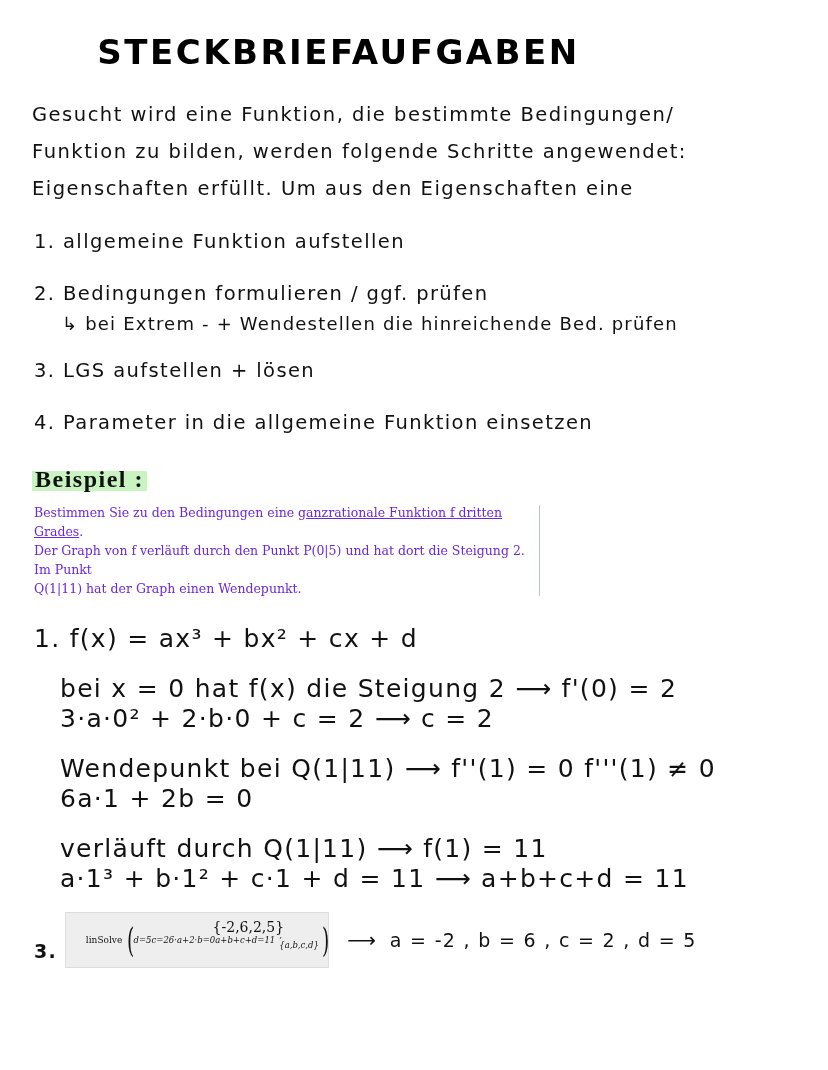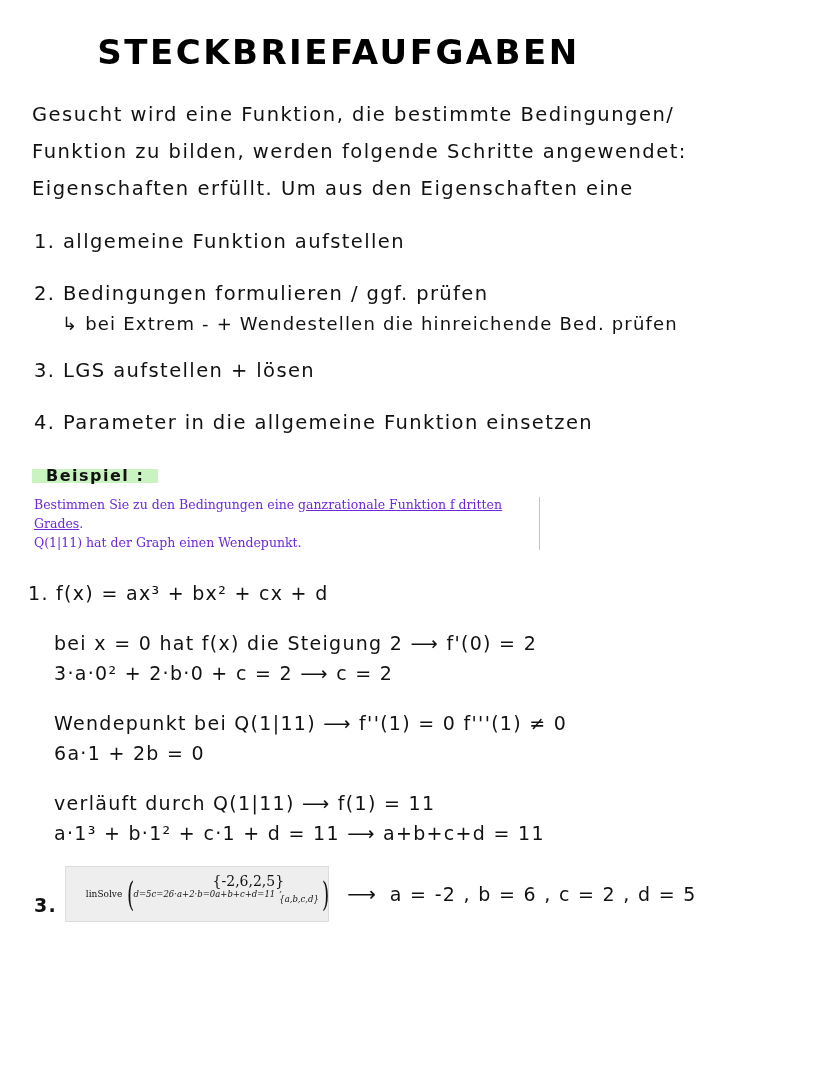"Beispiel :" .beispiel { font-family: none -> Liberation Serif, serif; font-size: 16px -> 24px; padding: 0 14px -> 0 3px }
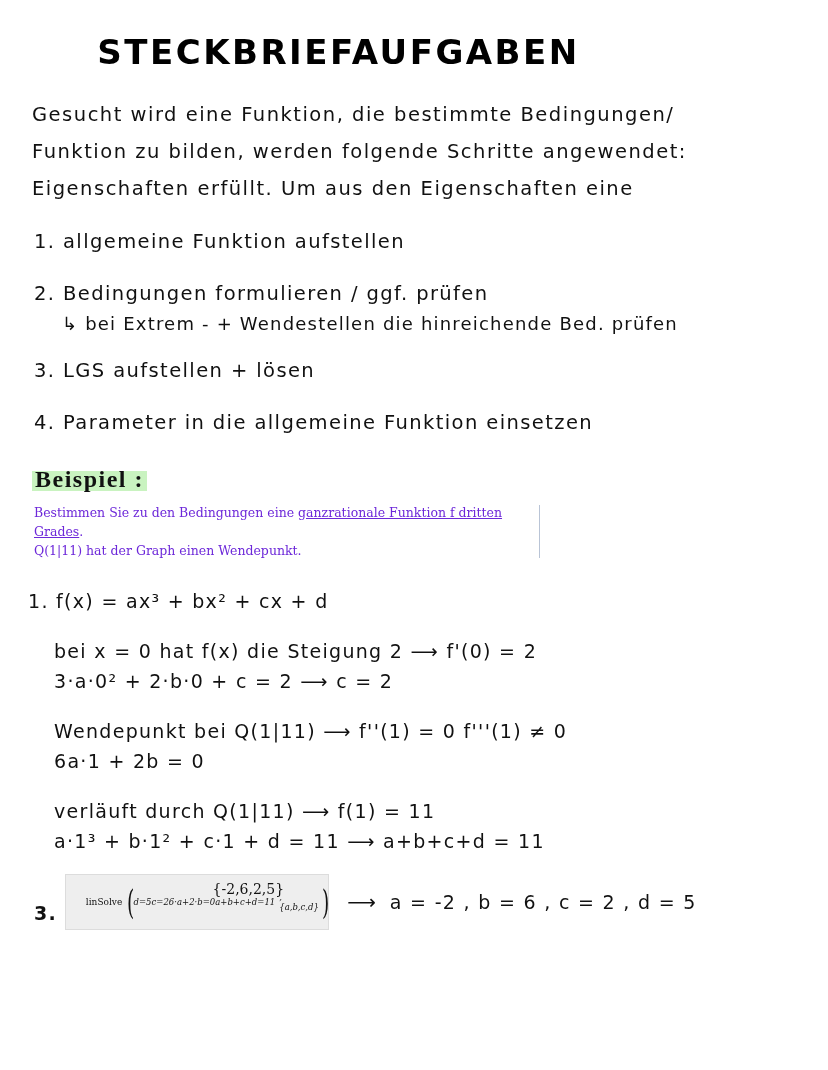"Der Graph von f verläuft" div { html: none -> <div>Der Graph von f verläuft durch den Punkt P(0|5) und hat dort die Steigung 2. Im Punkt</div> }
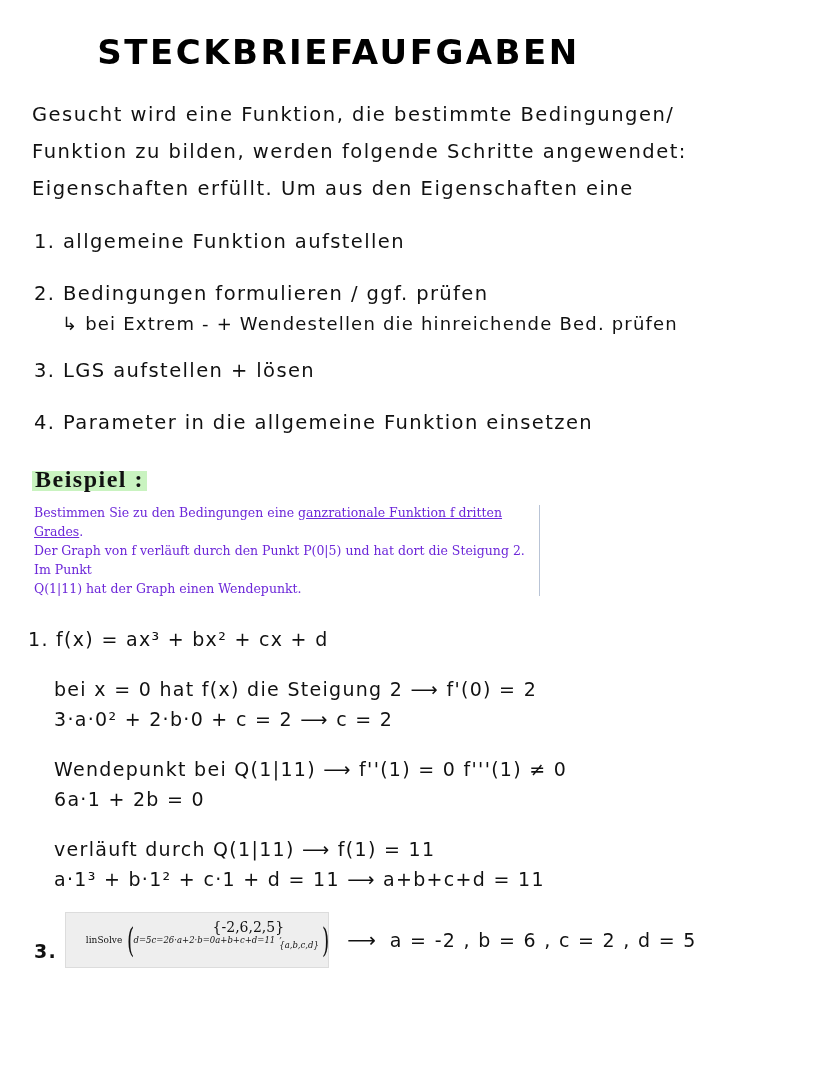"1. f(x) = ax³ +" .work { font-size: 19px -> 25px; margin-left: none -> 6px }
